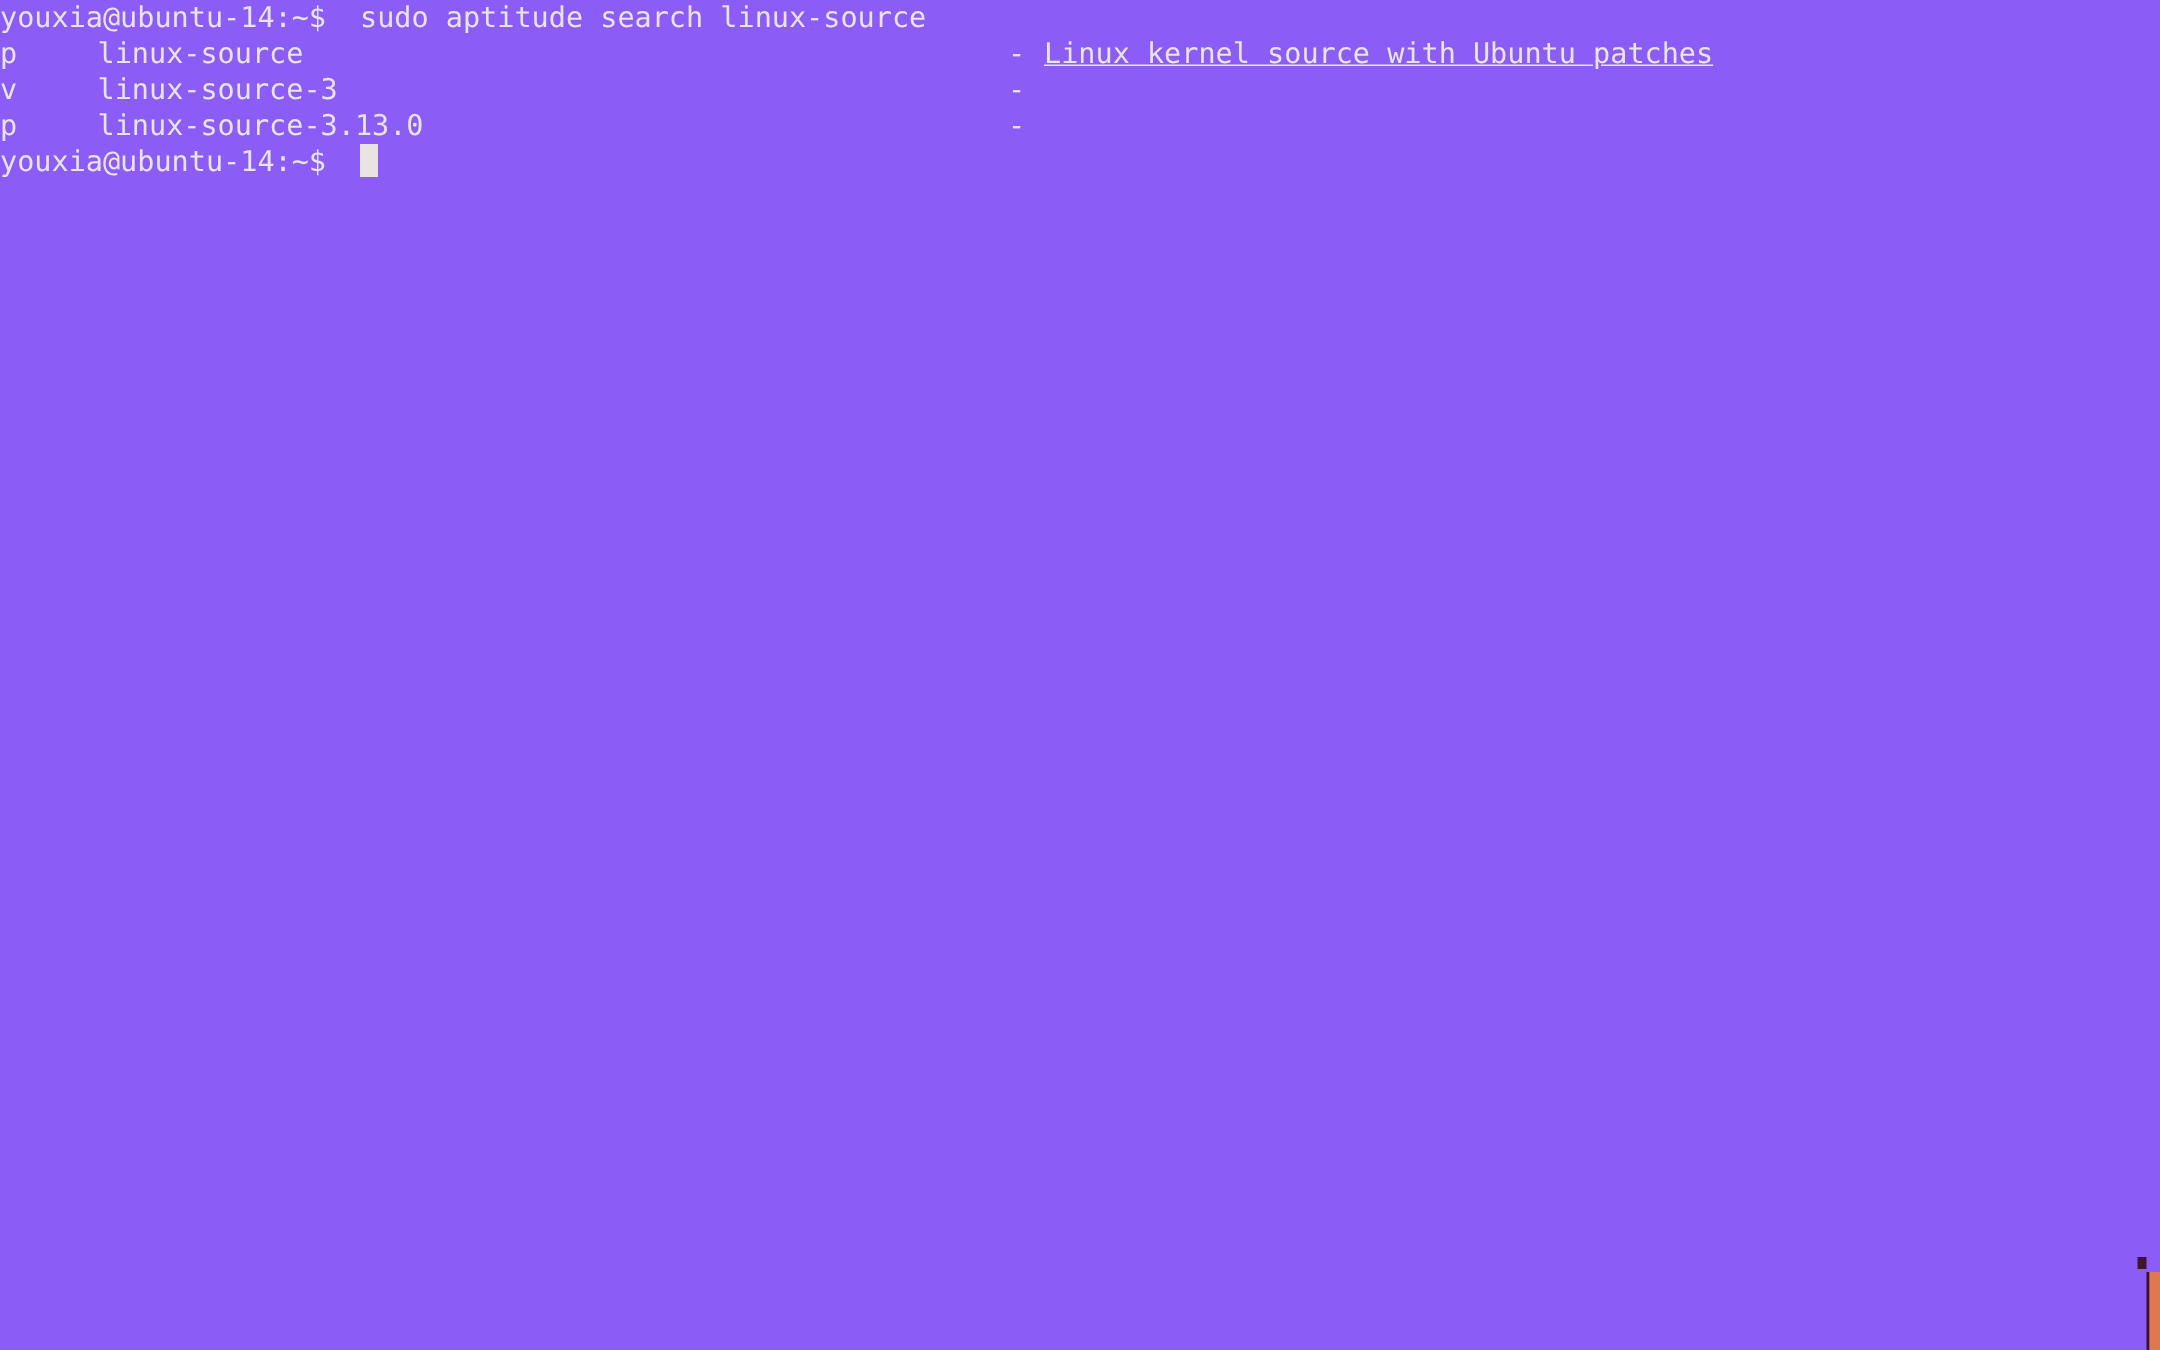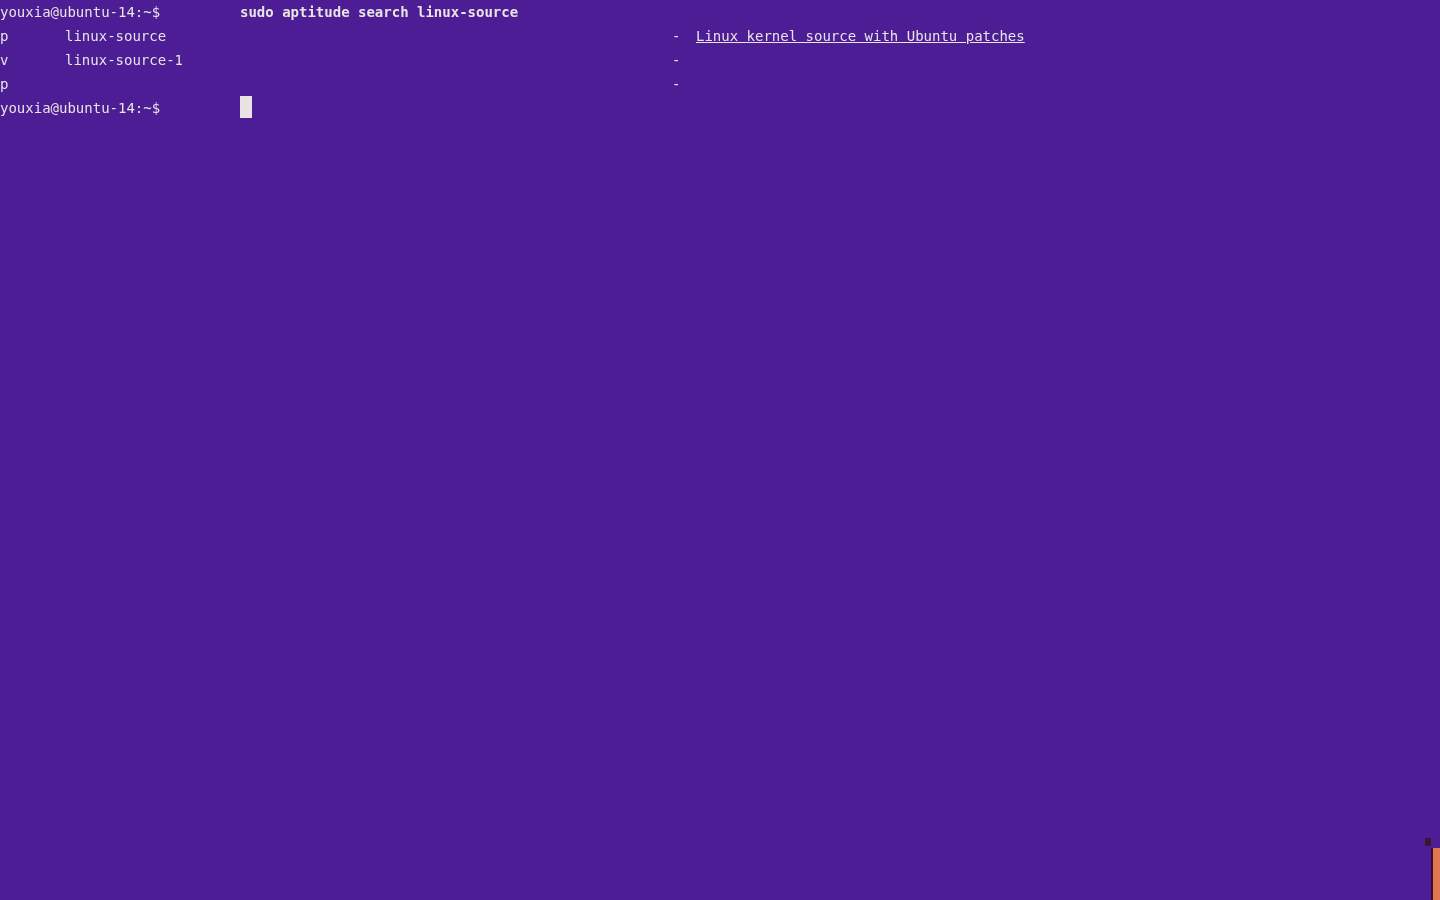"youxia@ubuntu-14:~$" #terminal { background: #4c1d95 -> #8b5cf6; font-size: 14px -> 19px }
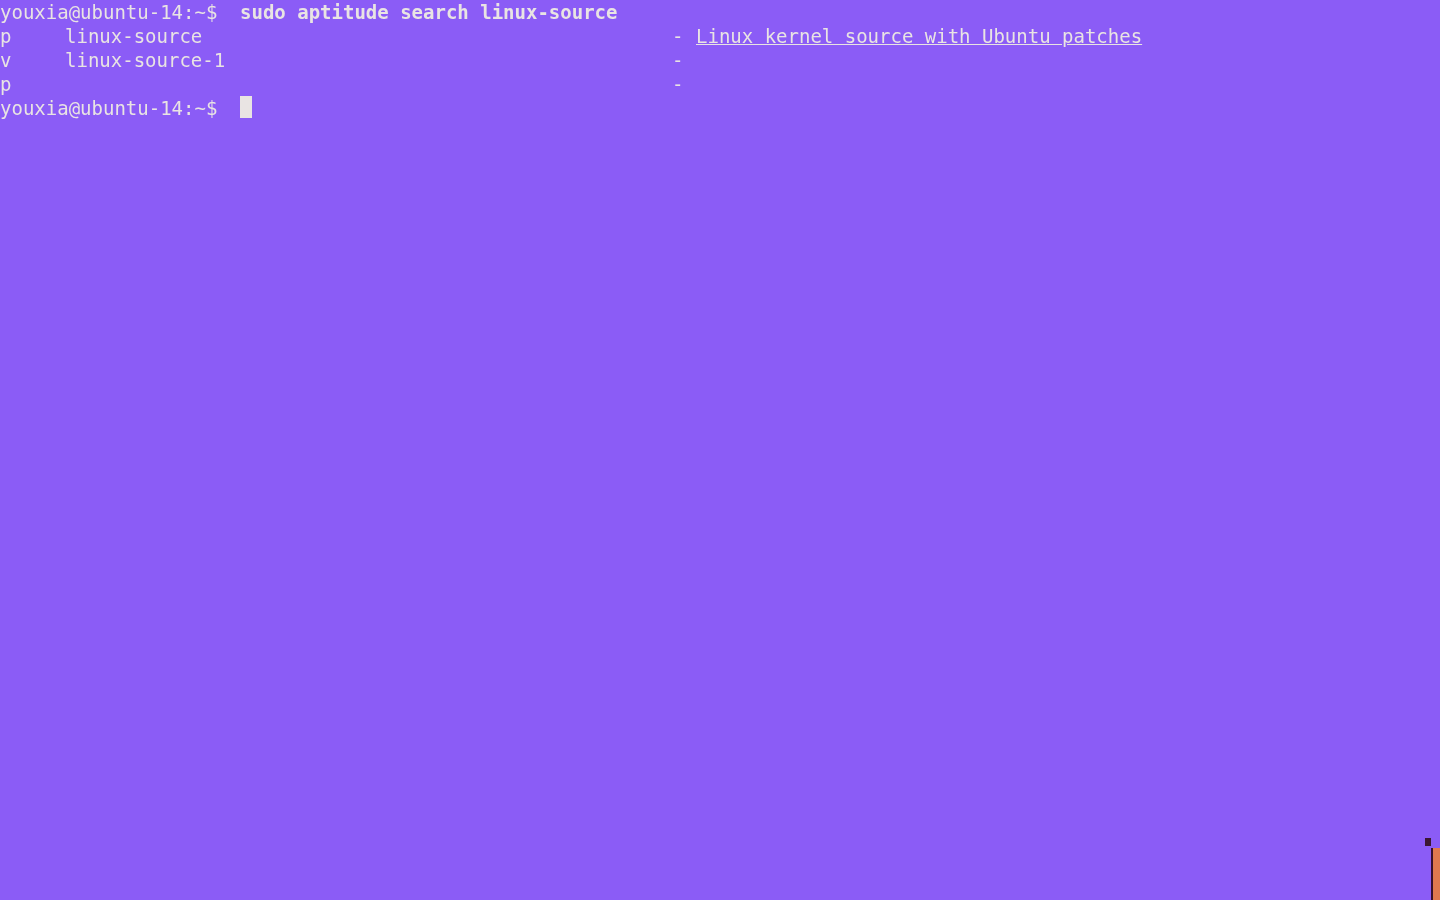"sudo aptitude search linux-source" span.col { font-weight: bold -> none }
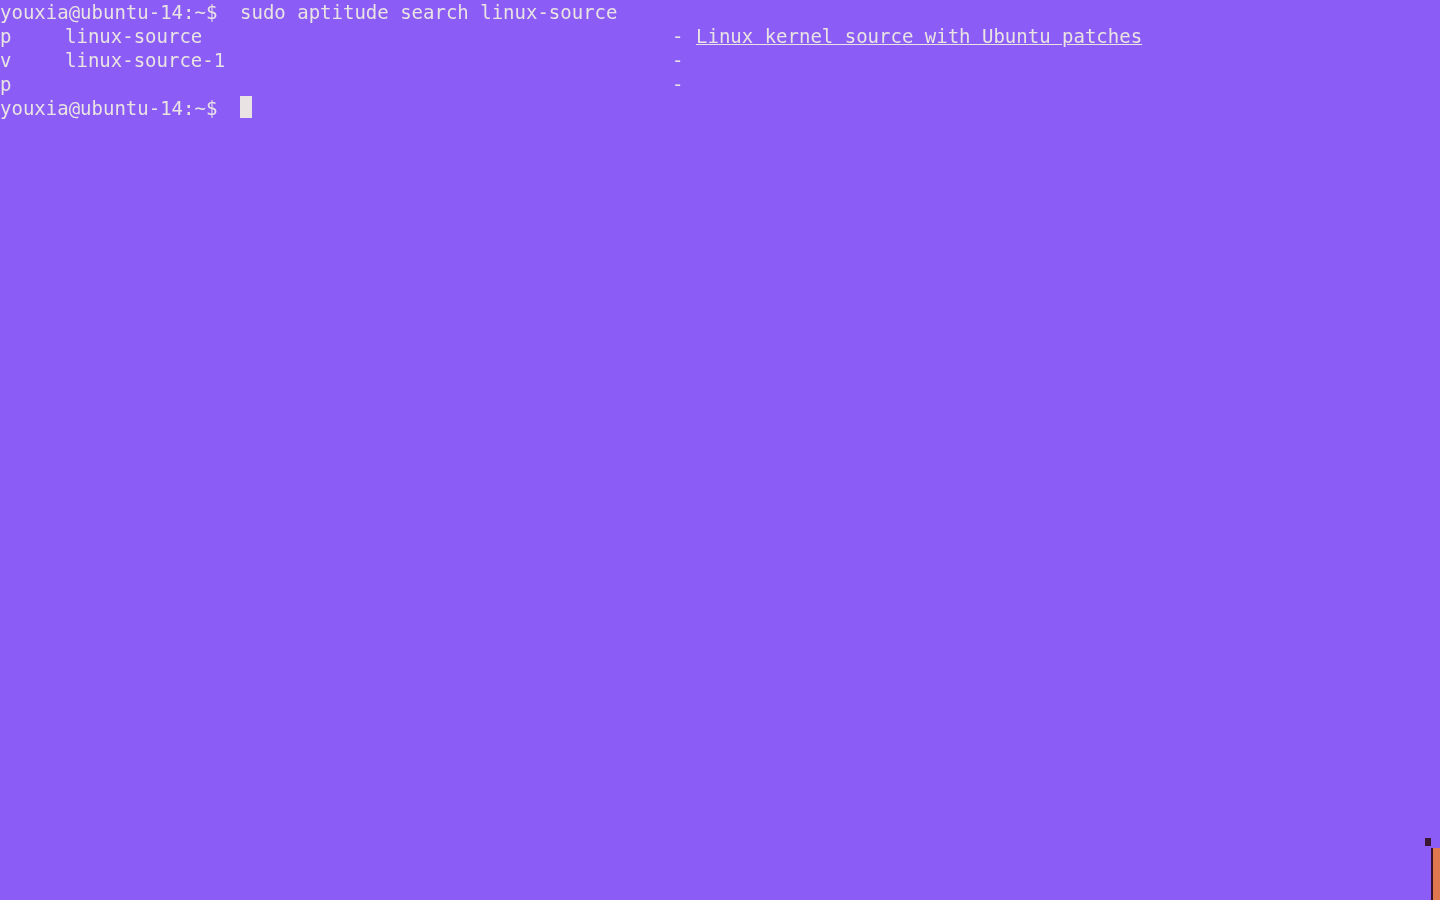"linux-source-1" span.col { text: linux-source-1 -> linux-source-3 }
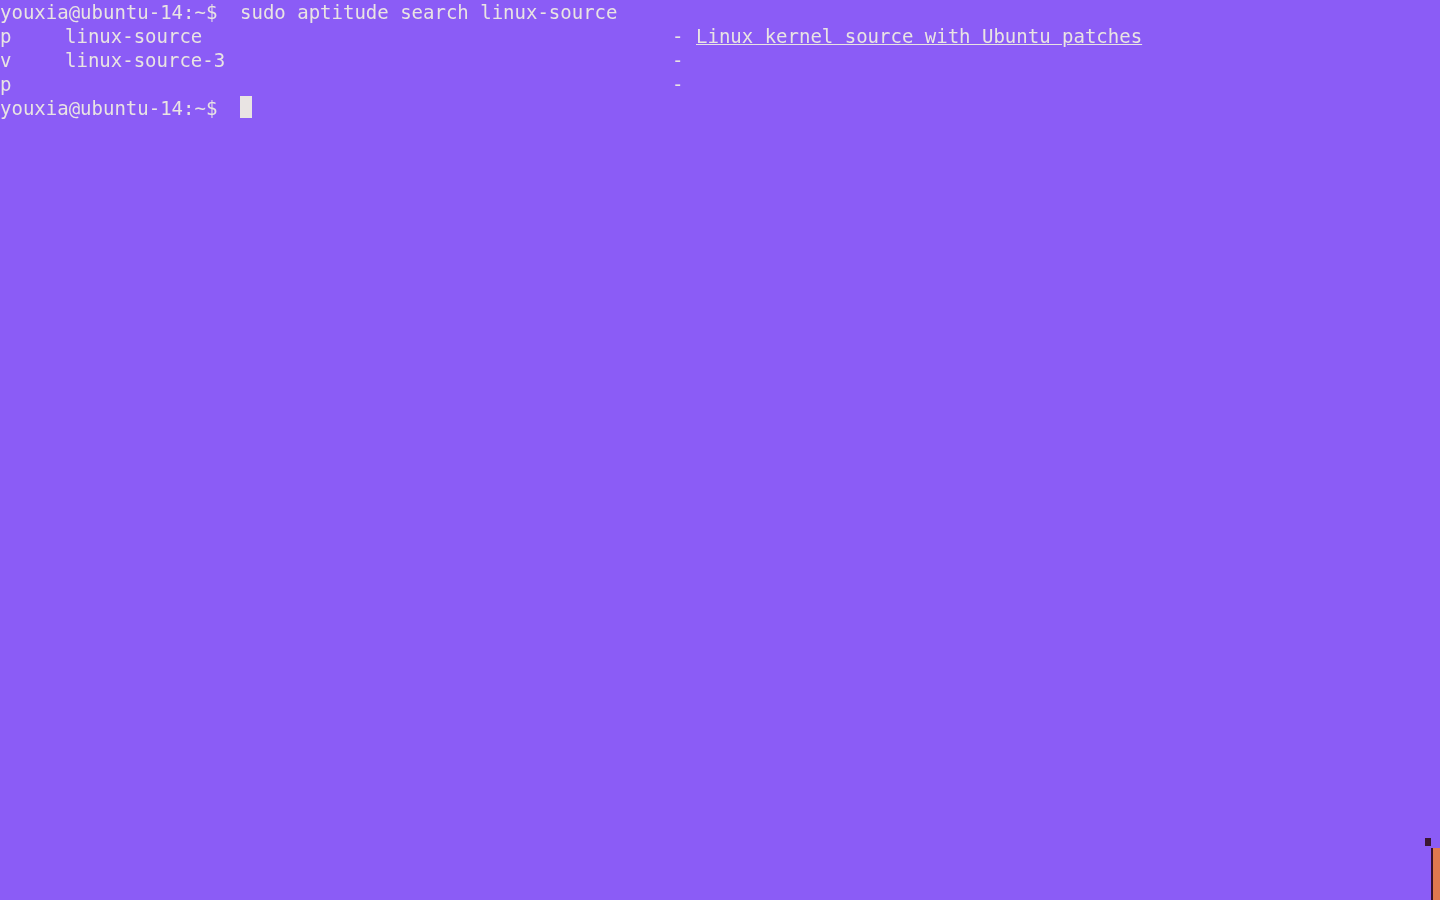"linux-source-3.13.0" span.col { html: none -> <span>linux-source-3.13.0</span> }
